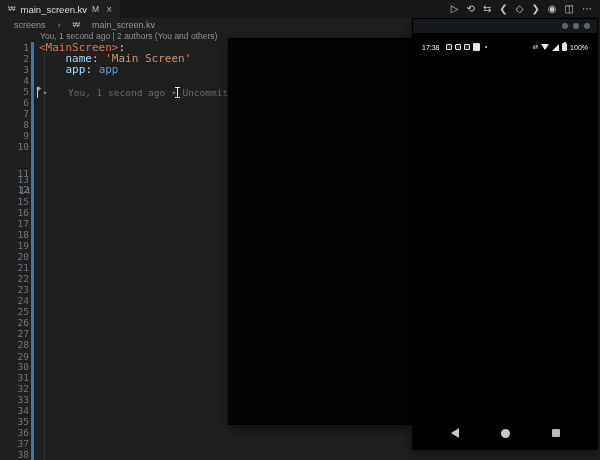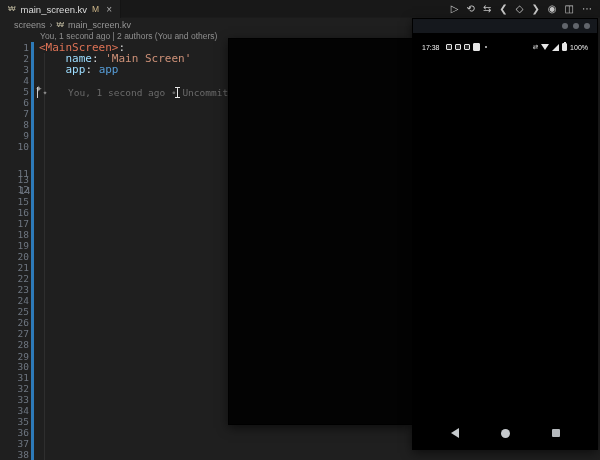"screens" .breadcrumb { gap: 4px -> 12px }
